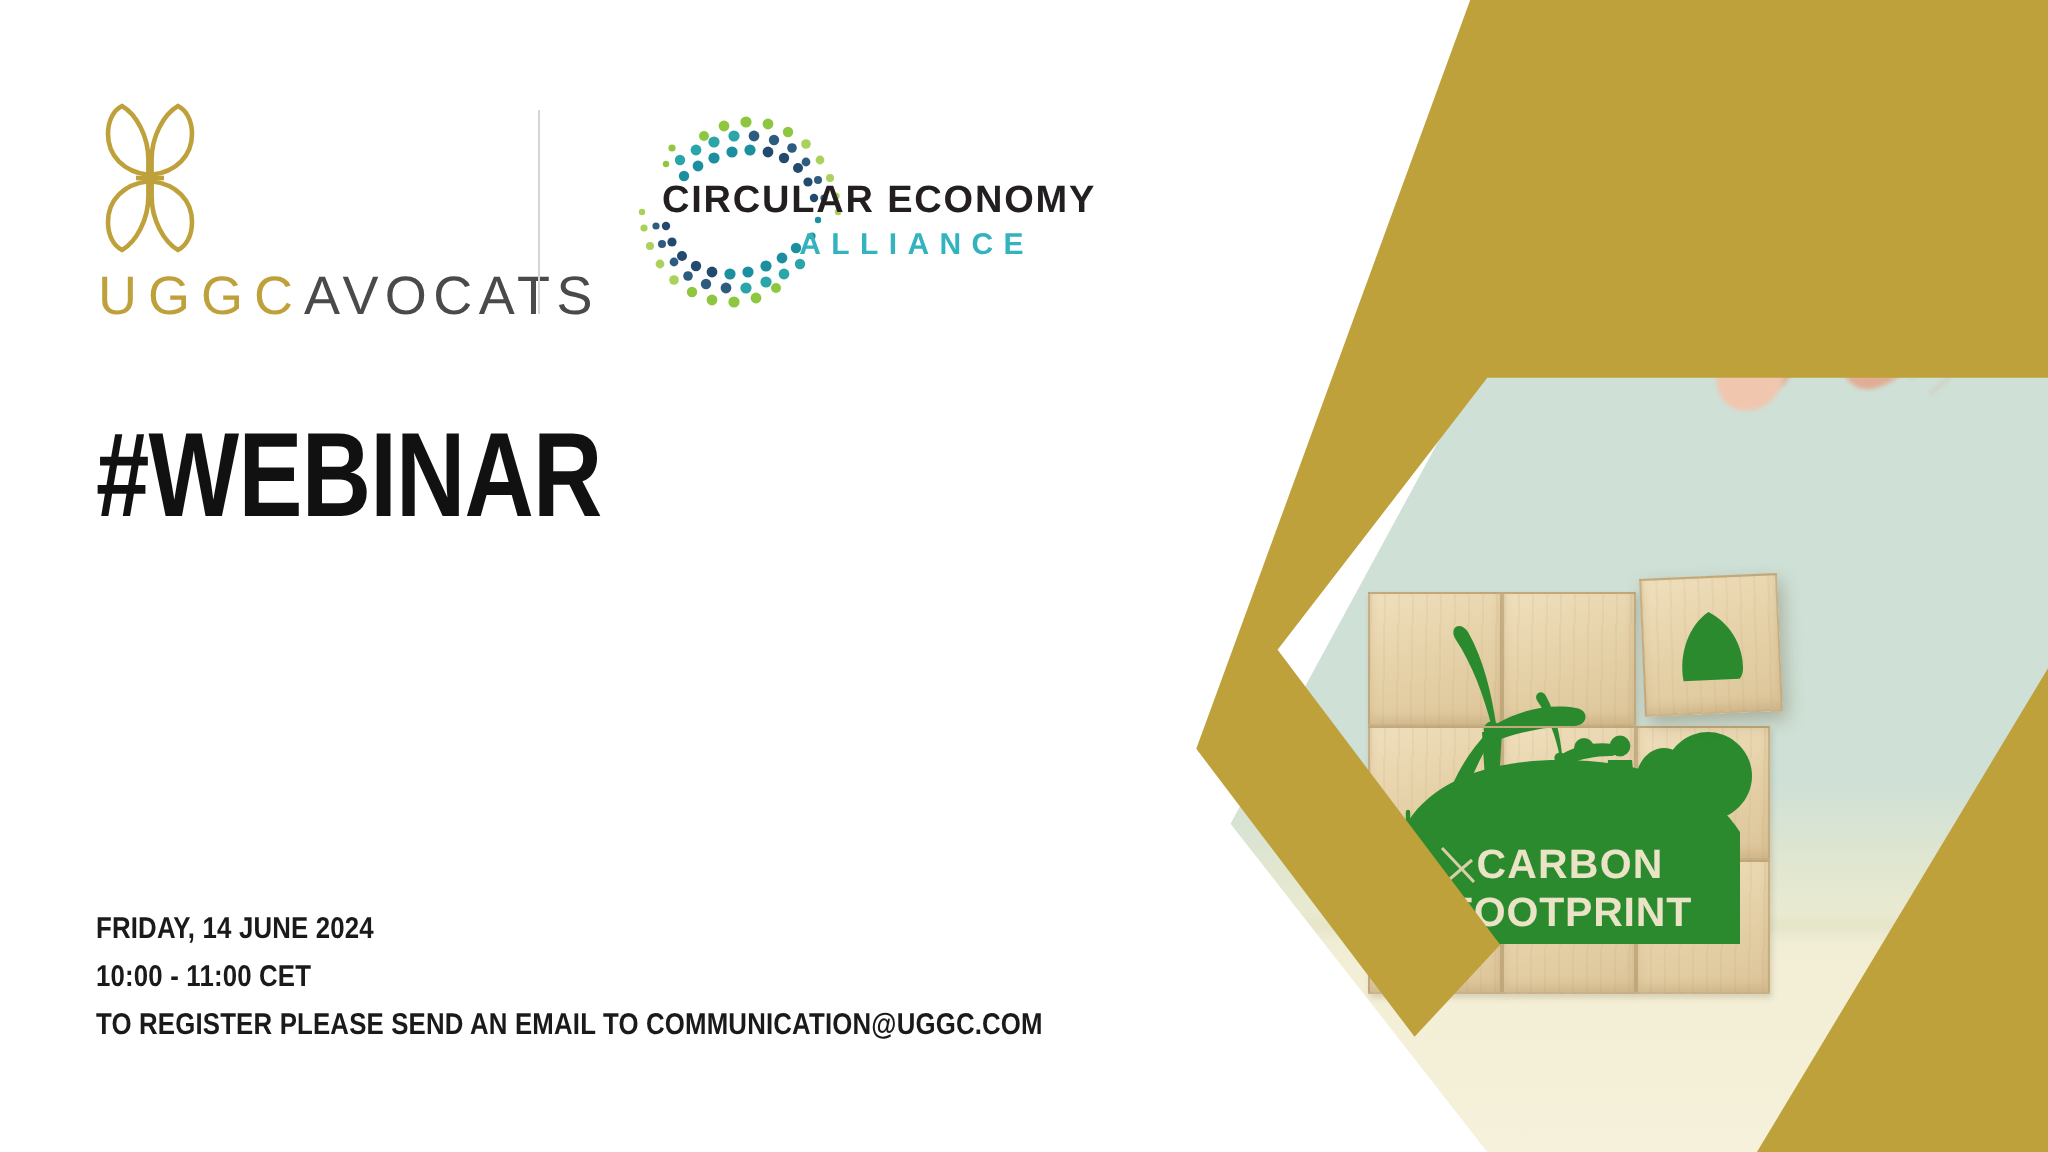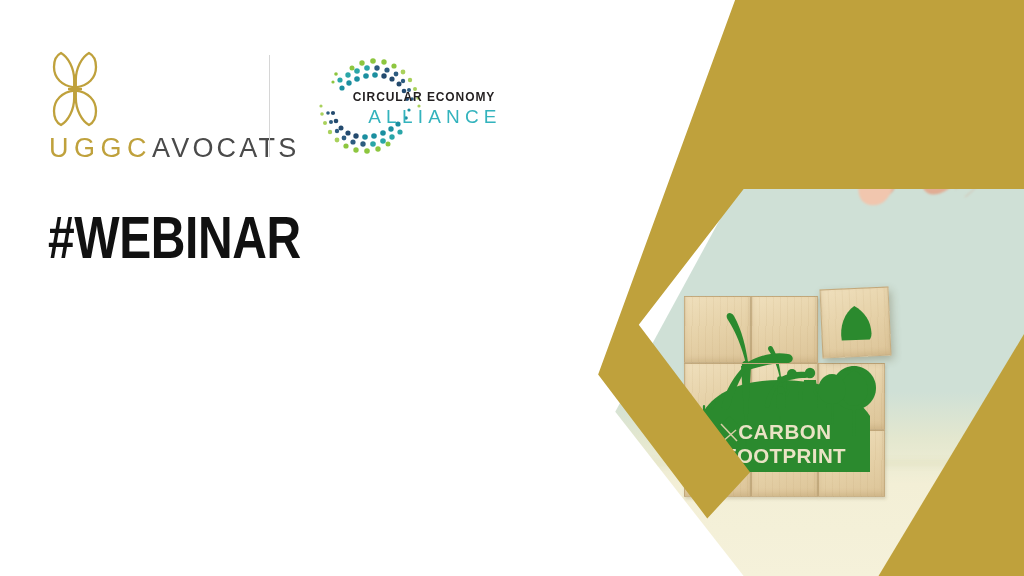"CIRCULAR ECONOMY" .cea-l1 { font-size: 12px -> 19px }
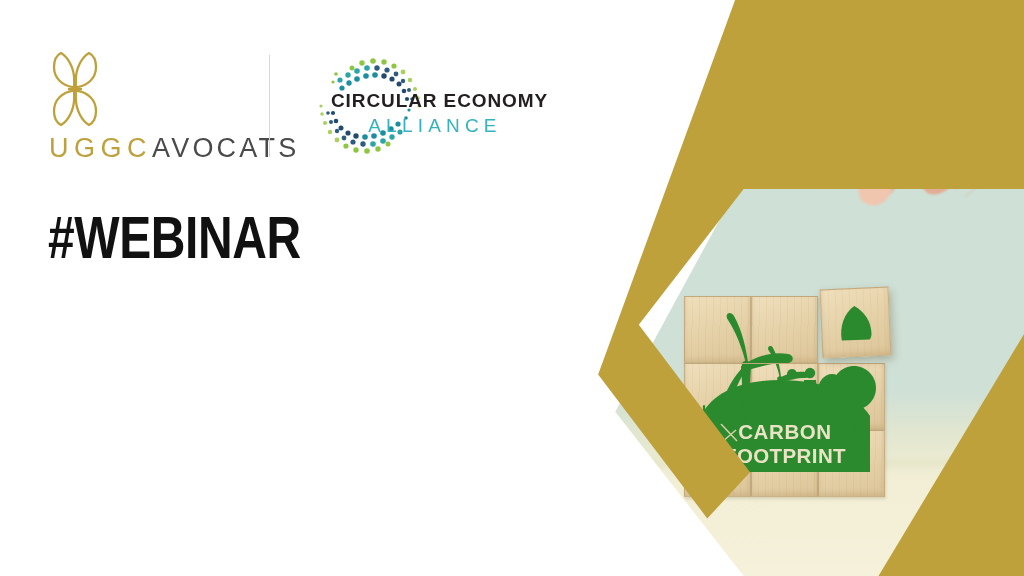"ALLIANCE" .cea-l2 { font-size: 19px -> 15px; font-weight: normal -> bold; text-align: none -> right }
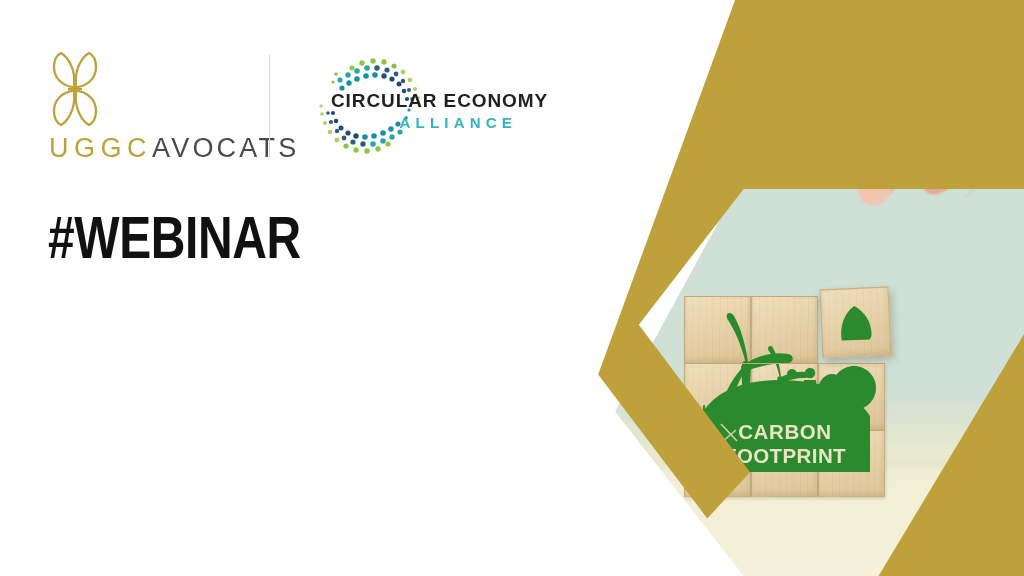"FRIDAY, 14 JUNE 2024" div.details-block { html: none -> <div> <div>FRIDAY, 14 JUNE 2024</div> <div>10:00 - 11:00 CET</div> <div>TO REGISTER PLEASE SEND AN EMAIL TO COMMUNICATION@UGGC.COM</div> </div> }
